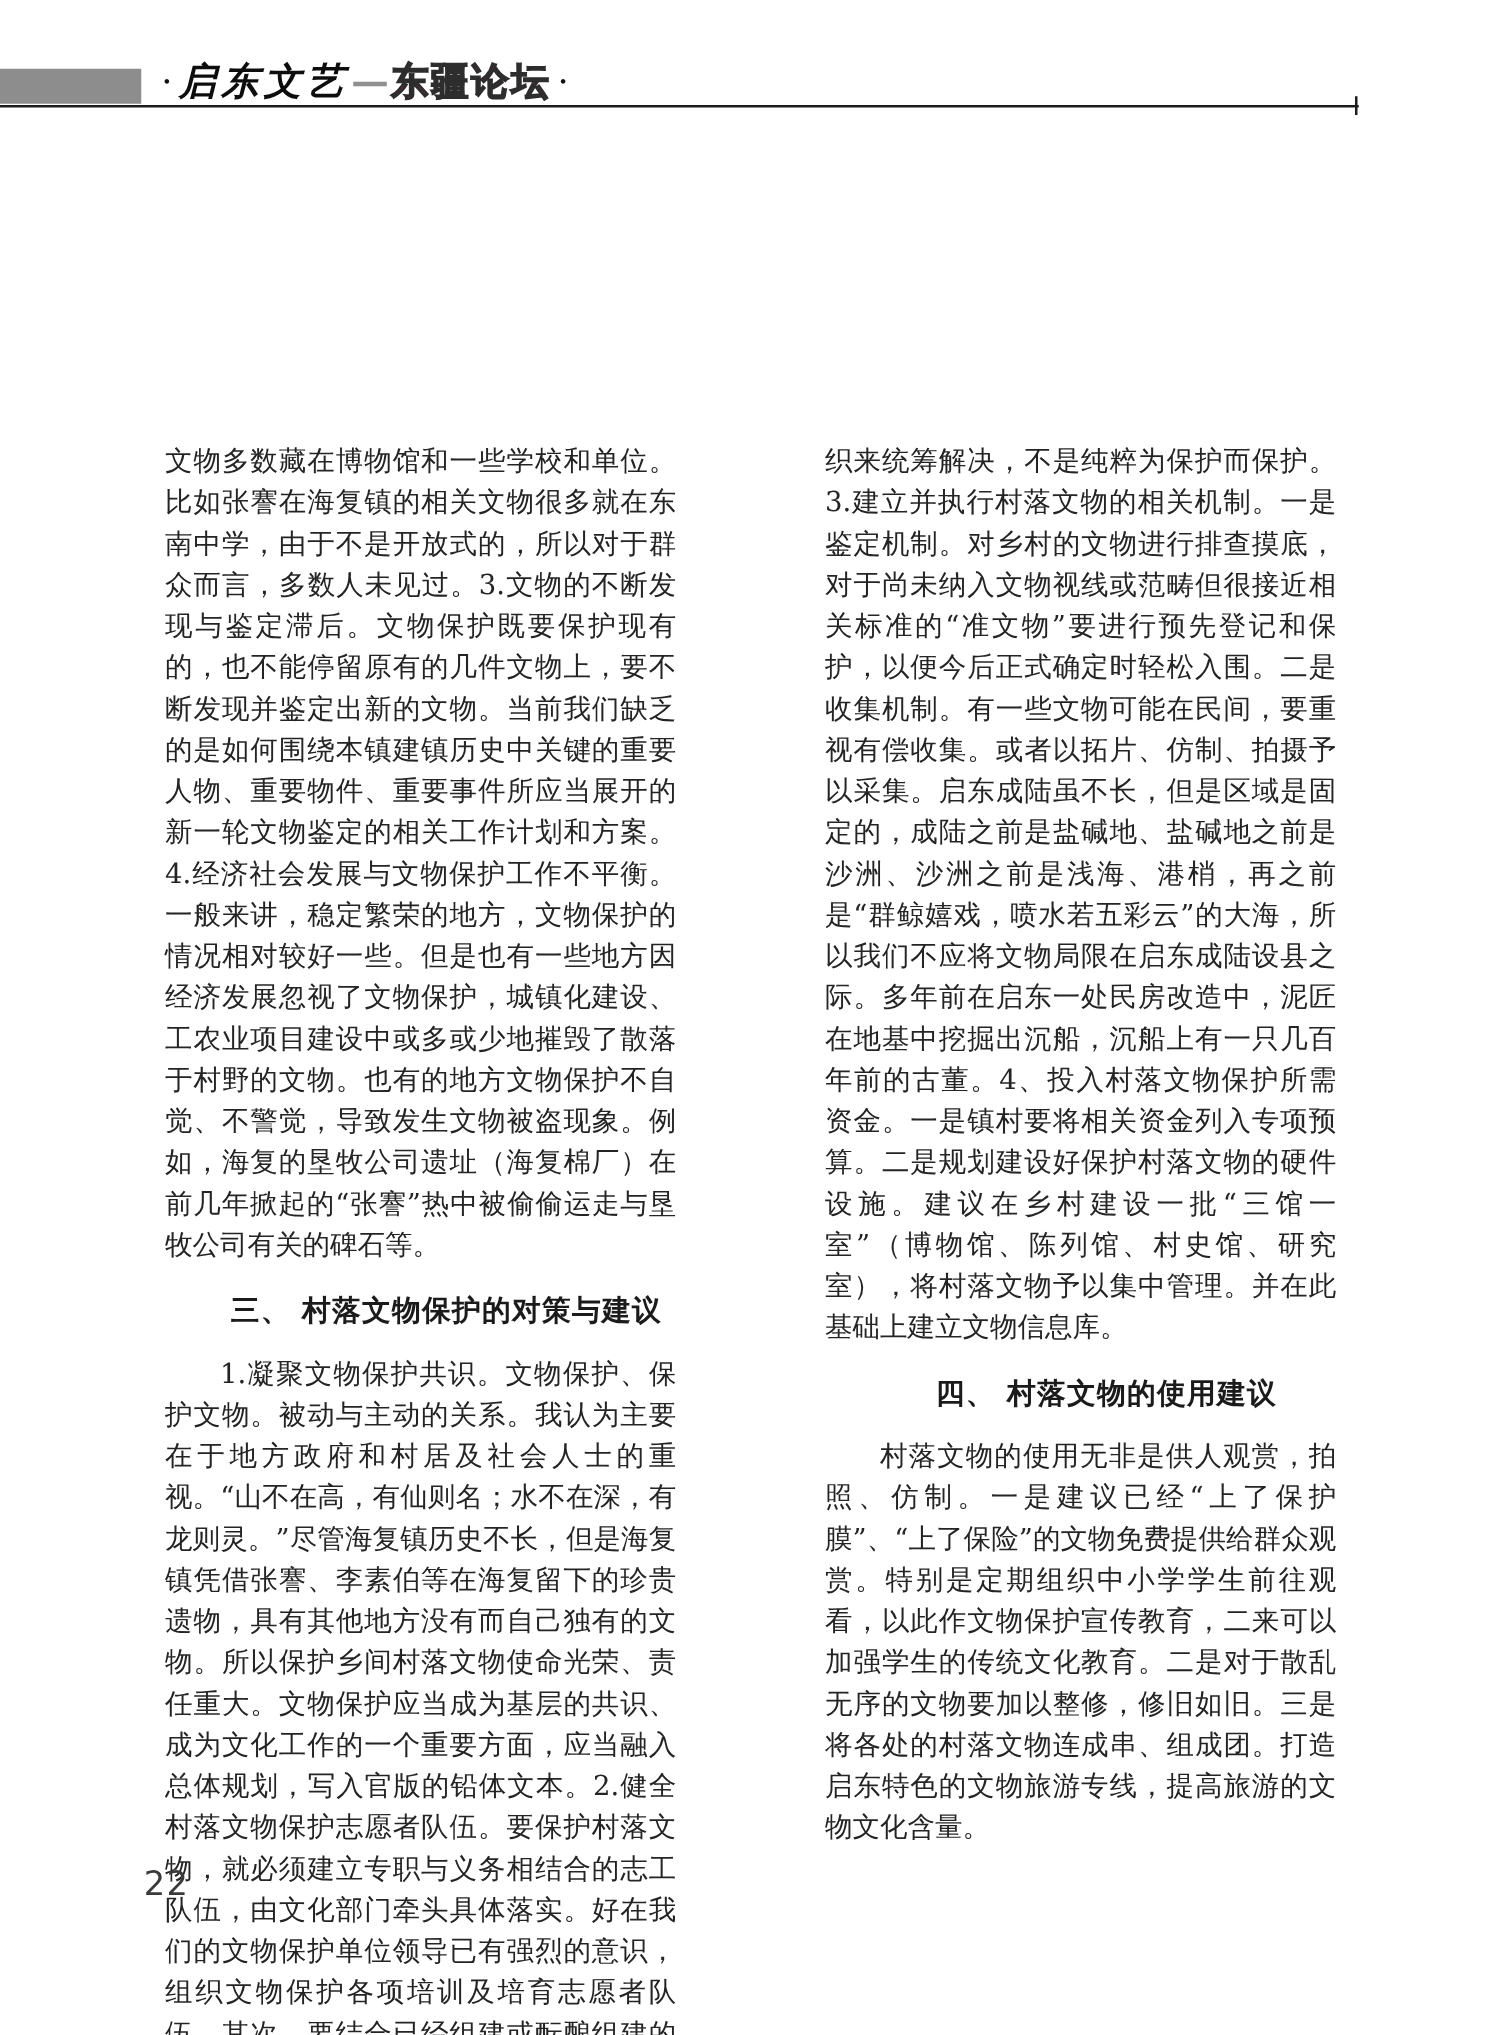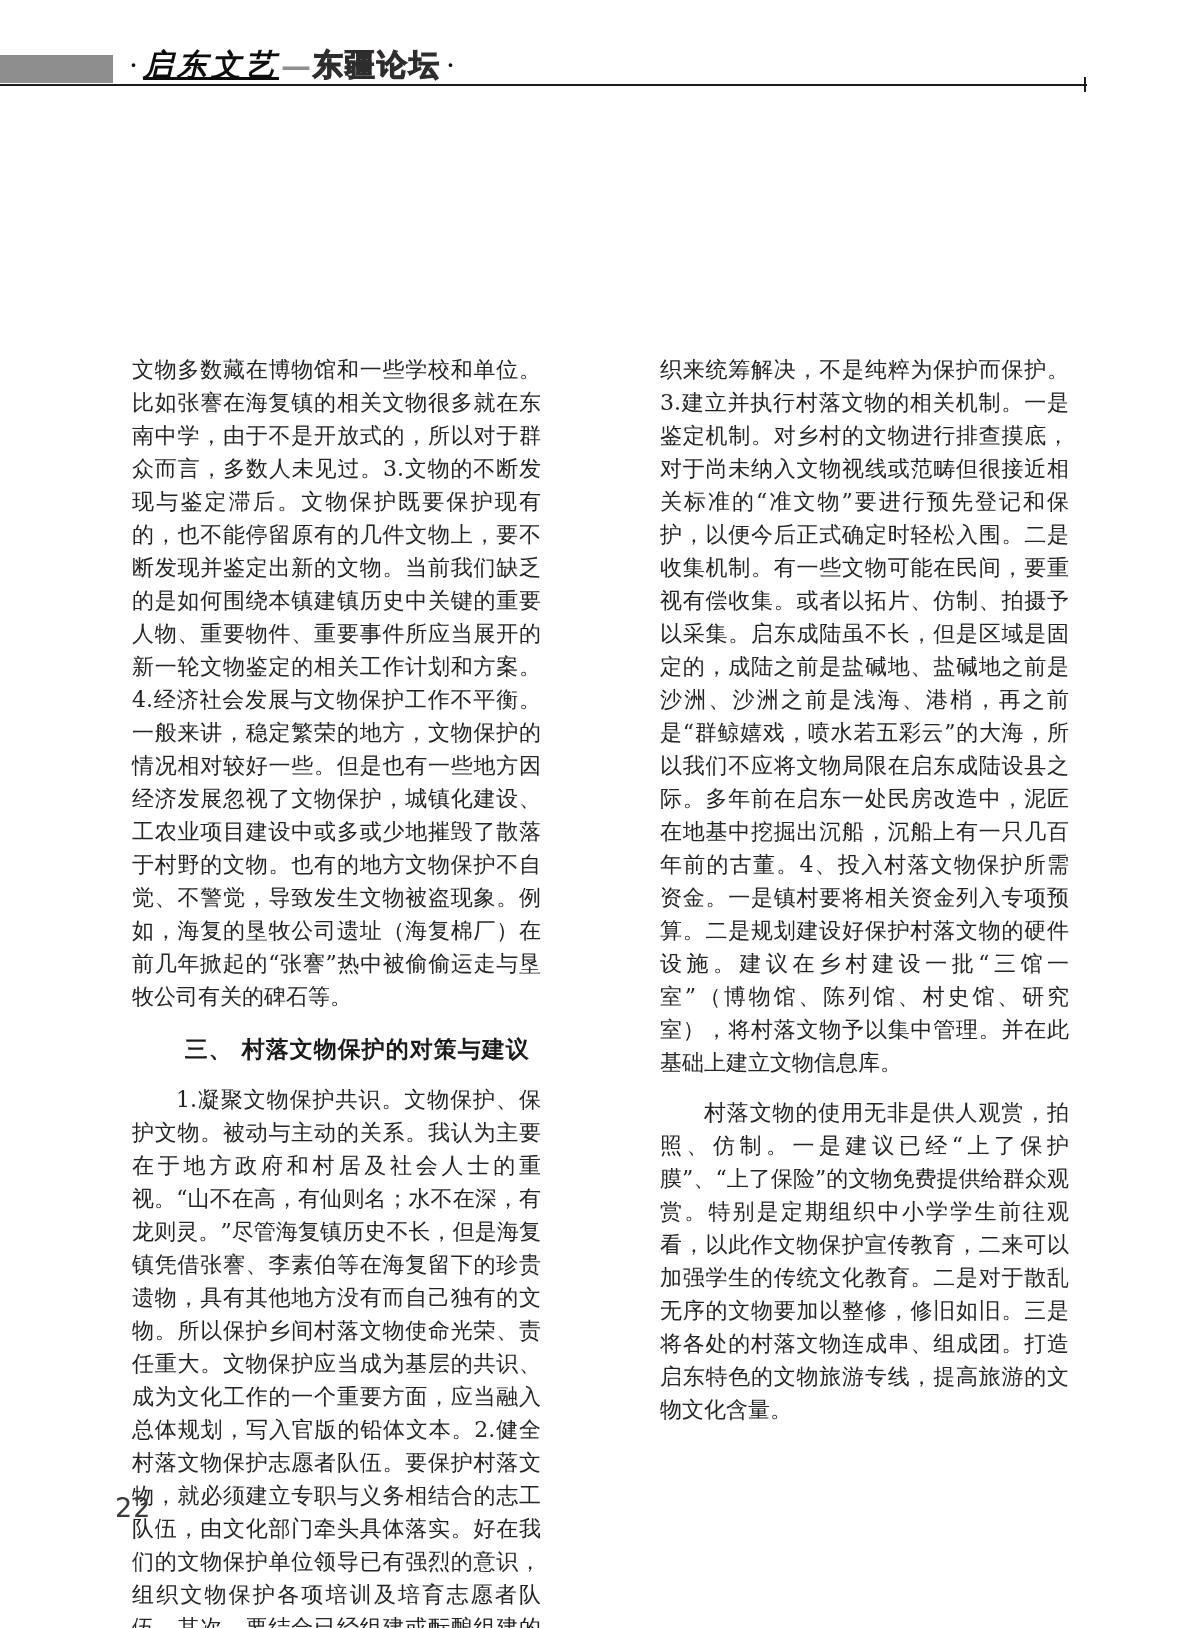"启东文艺" .m-script { text-decoration: underline -> none }
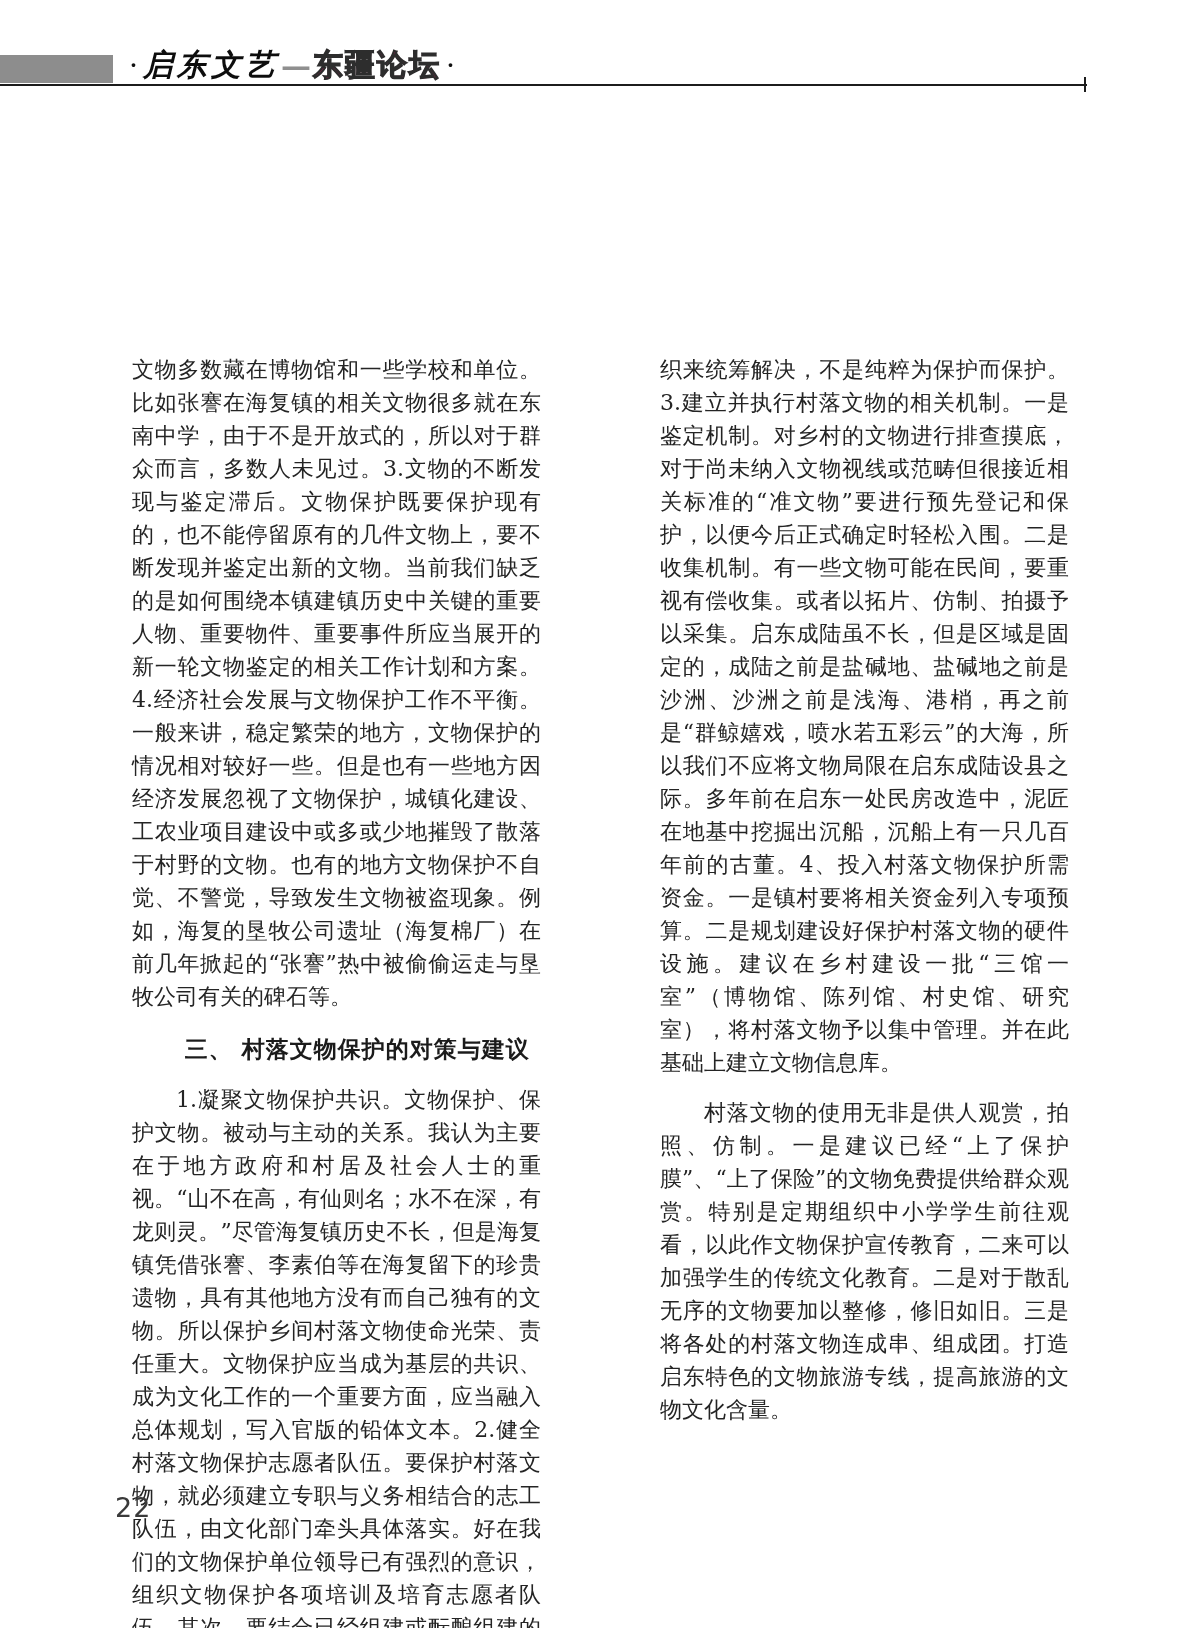"四、 村落文物的使用建议" h3.sec { html: none -> <h3>四、 村落文物的使用建议</h3> }
